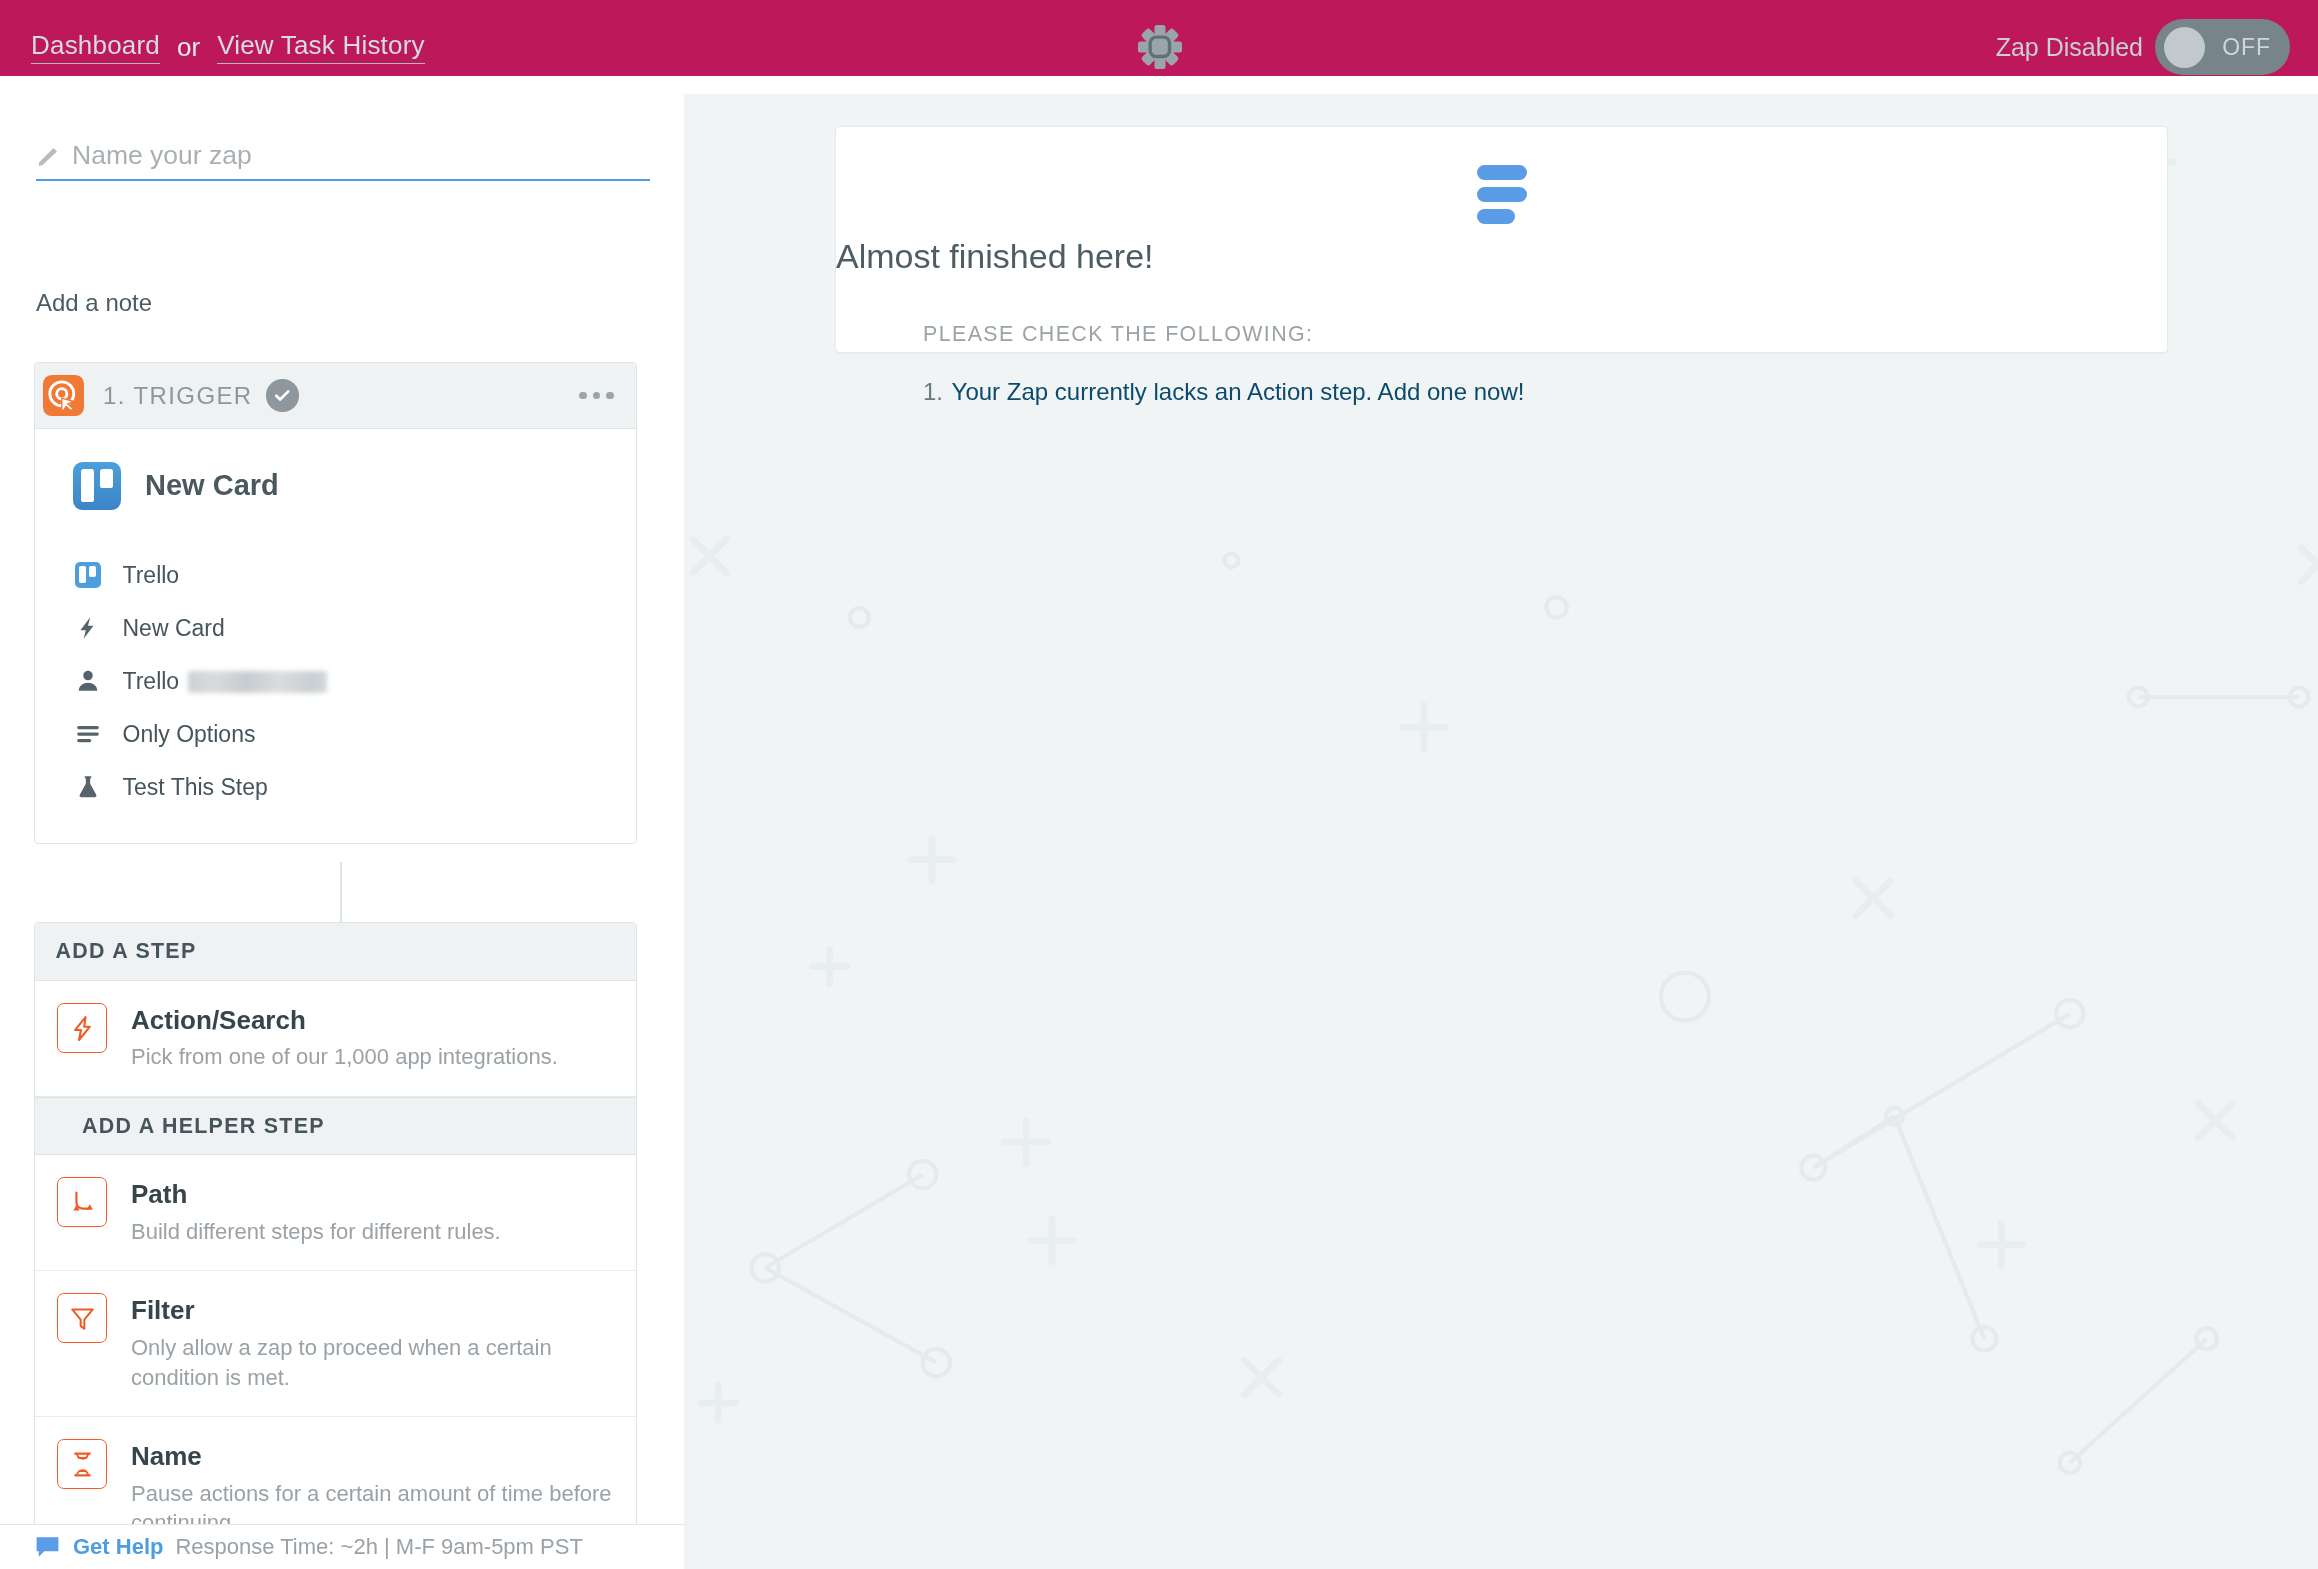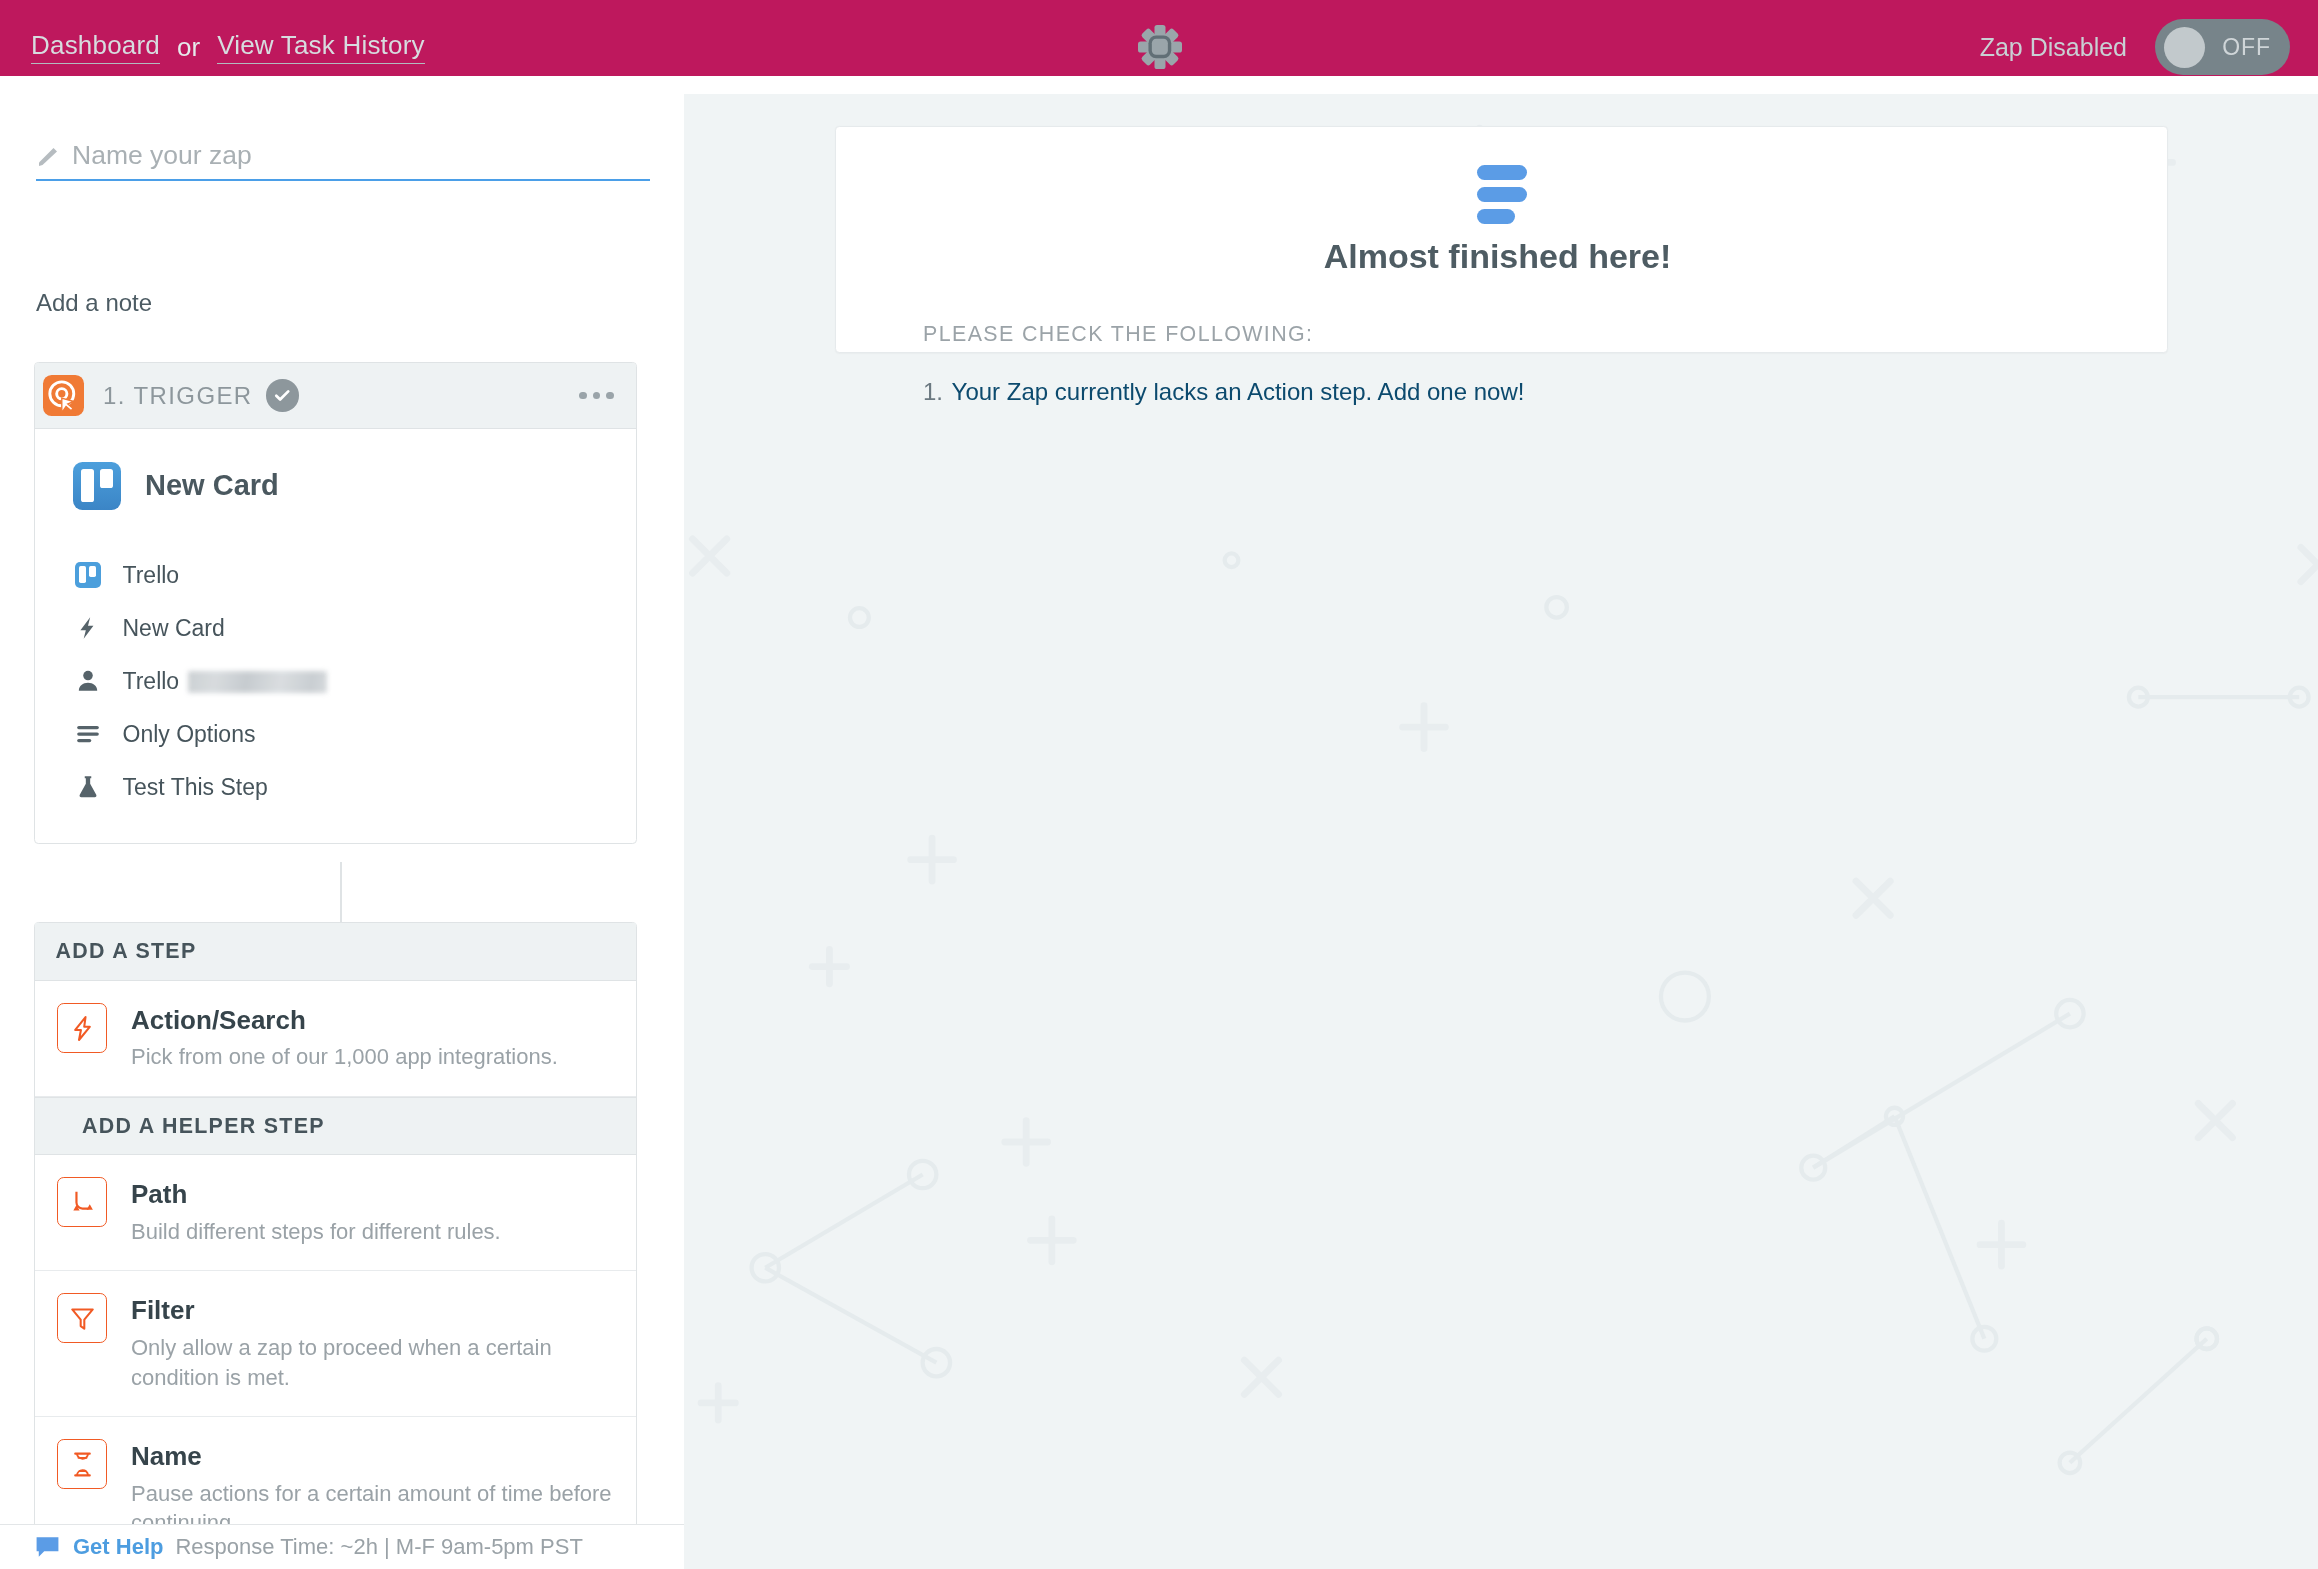"Zap Disabled" #topbar-right { gap: 28px -> 12px }
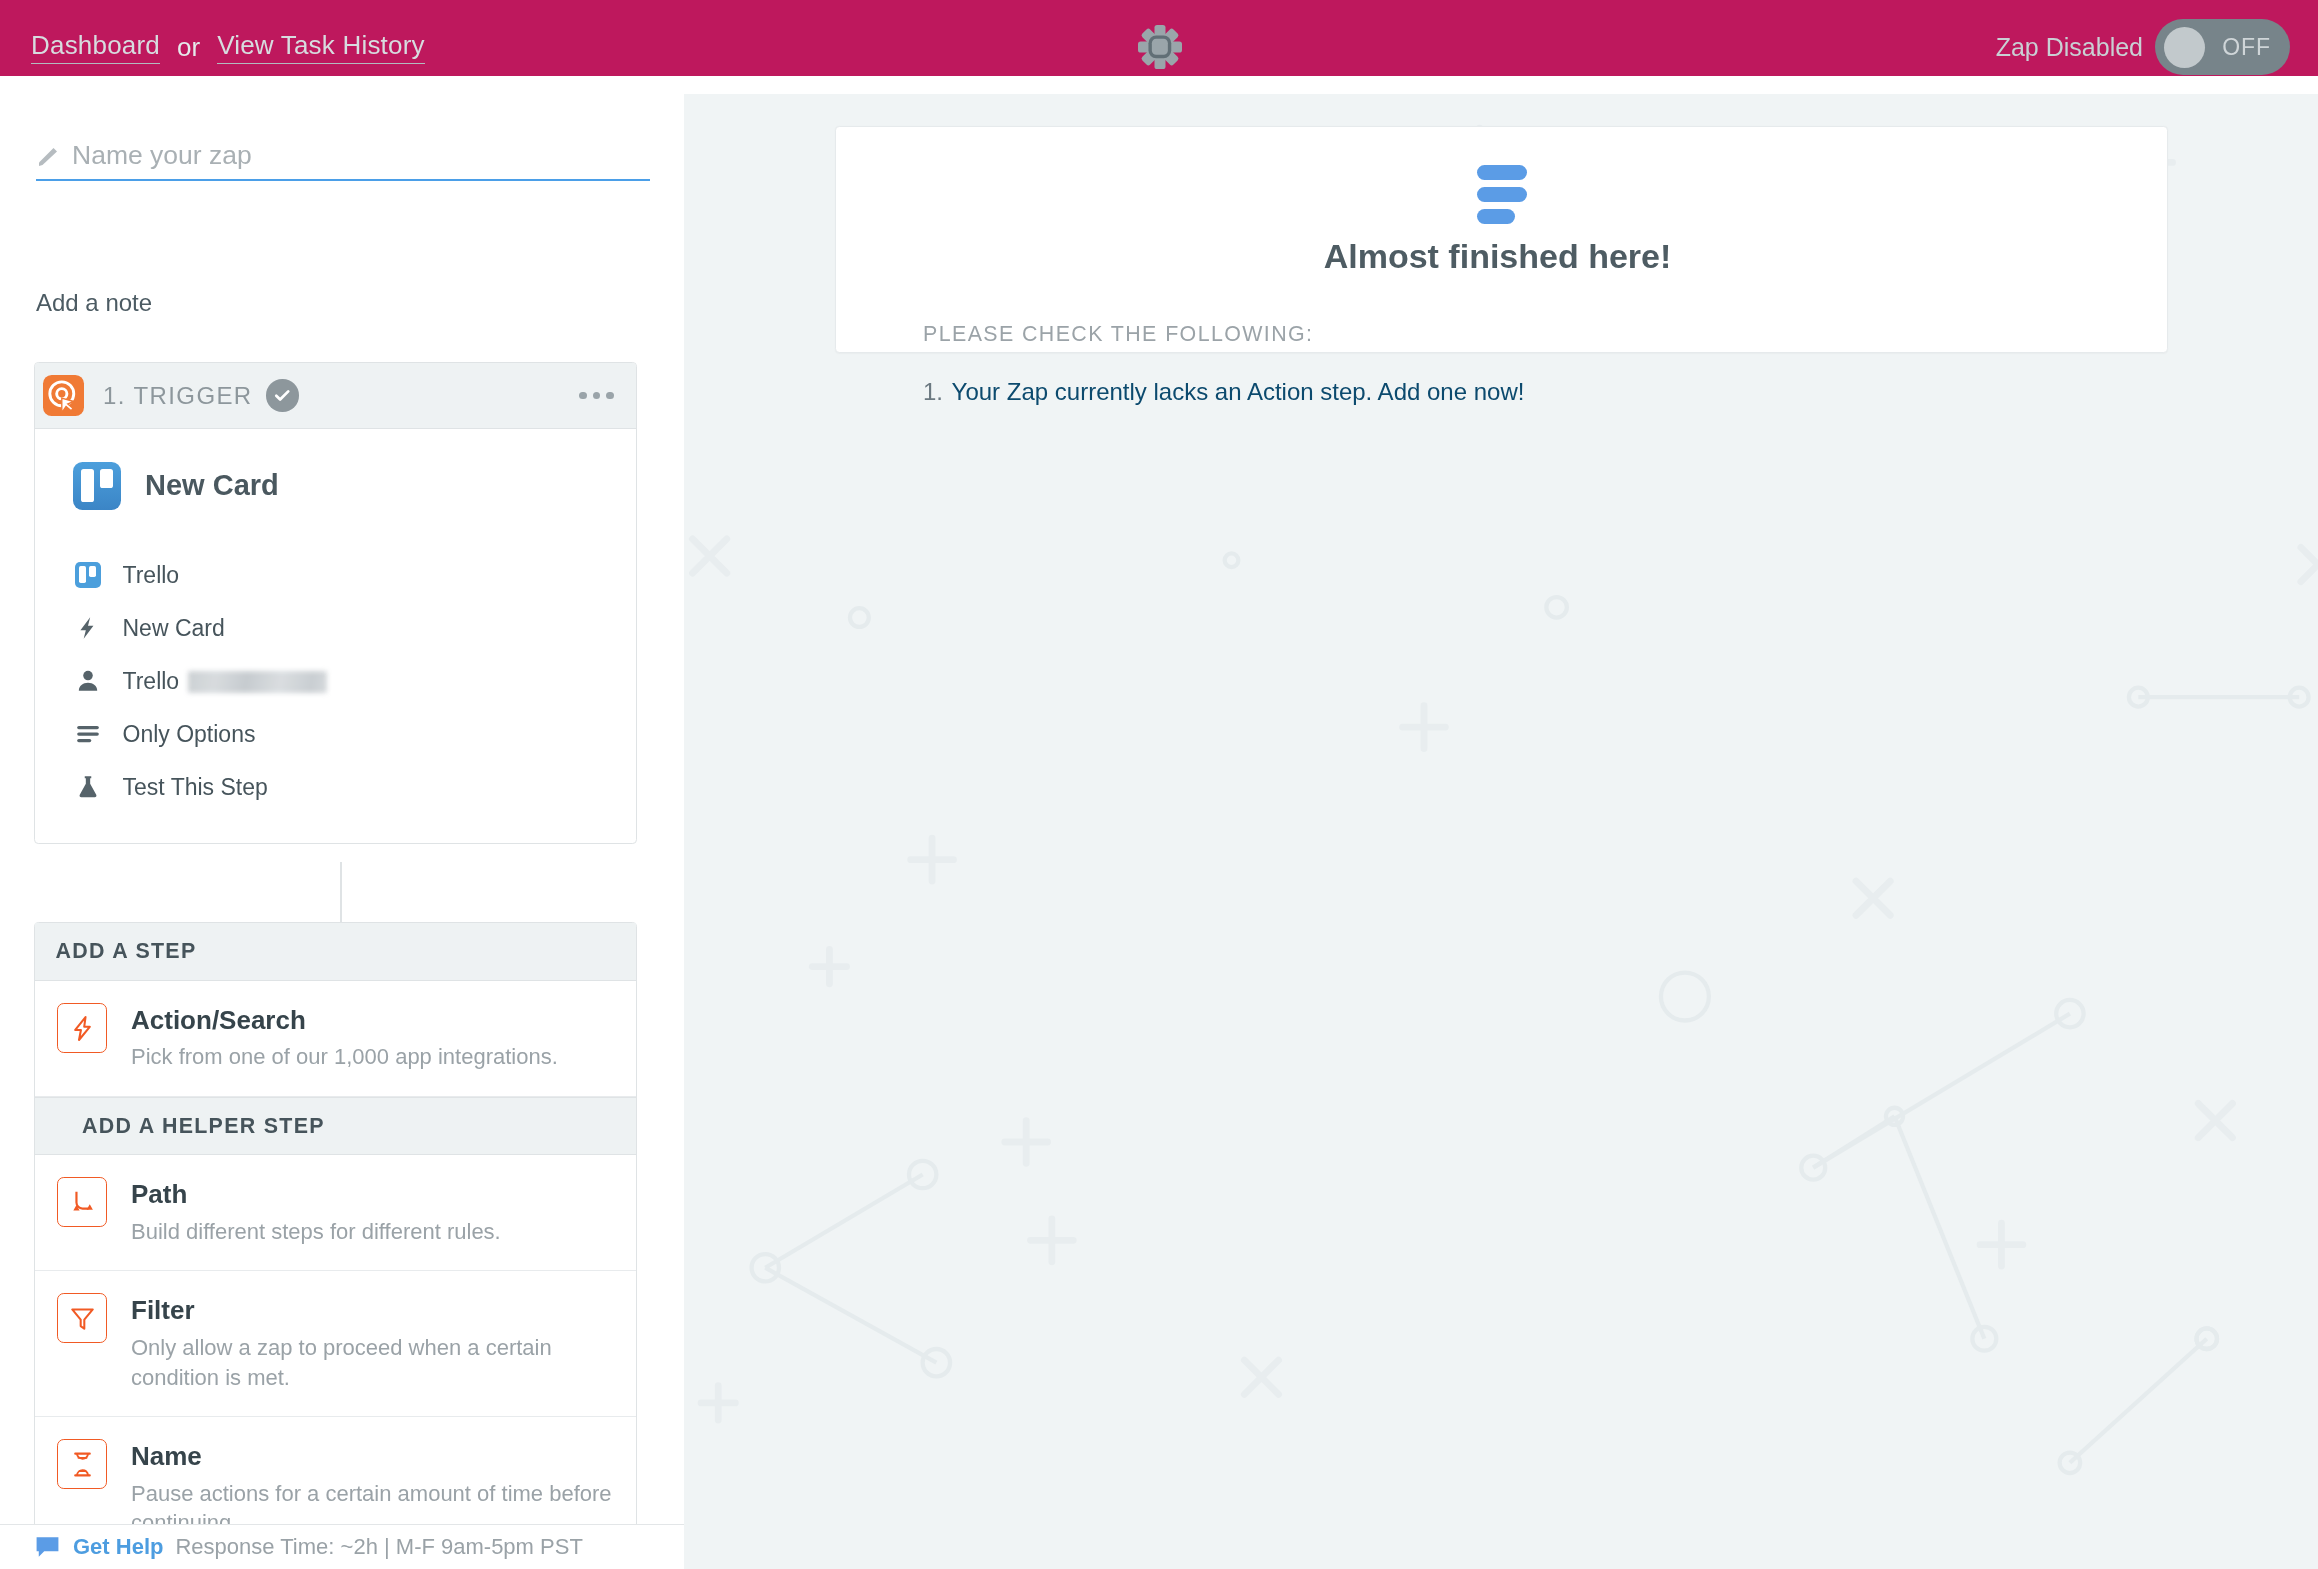"Almost finished here!" #main-heading { font-weight: bold -> normal; text-align: center -> left }
